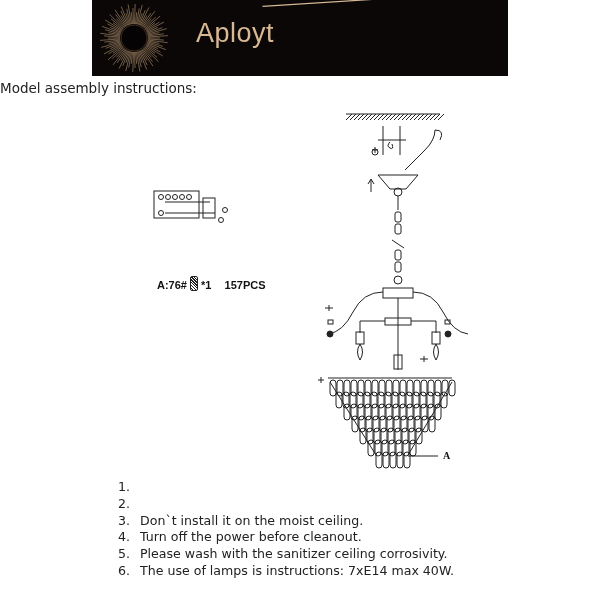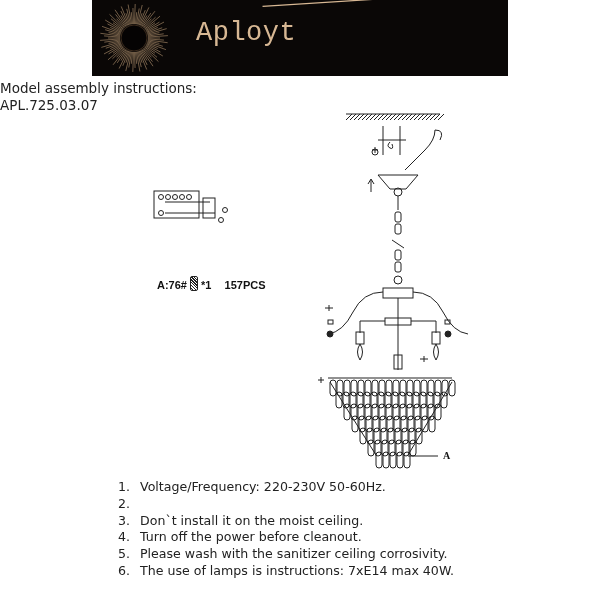"Aployt" .brand { font-family: Liberation Mono, monospace -> Liberation Sans, sans-serif }
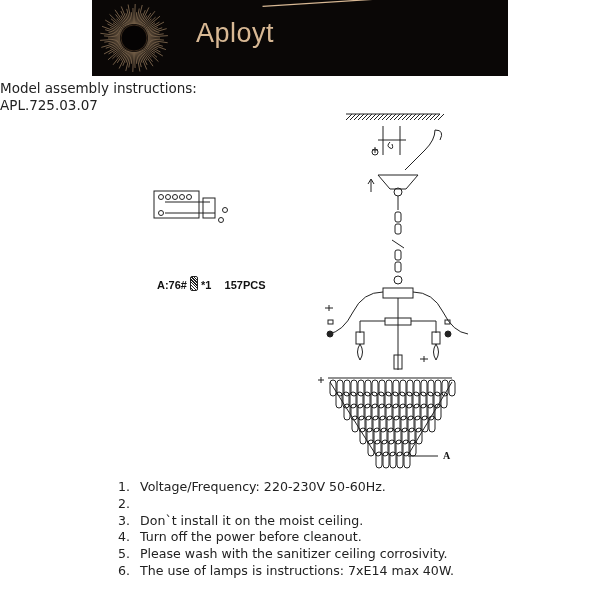"APL.725.03.07" div { html: <div>APL.725.03.07</div> -> none }
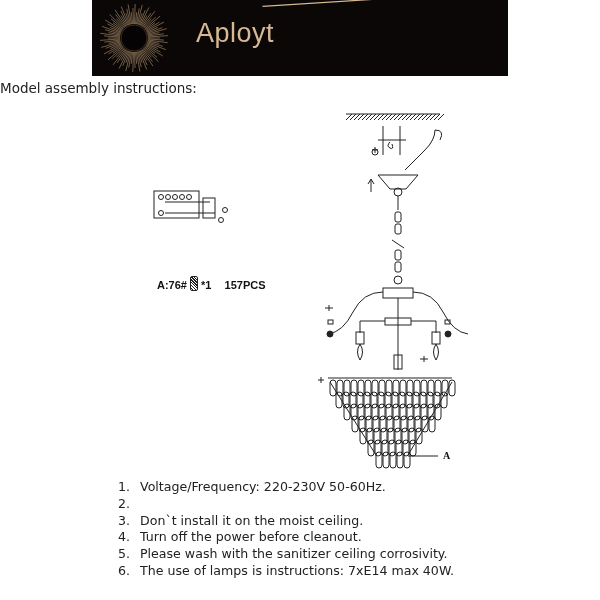"Voltage/Frequency: 220-230V 50-60Hz." span { html: <span>Voltage/Frequency: 220-230V 50-60Hz.</span> -> none }
